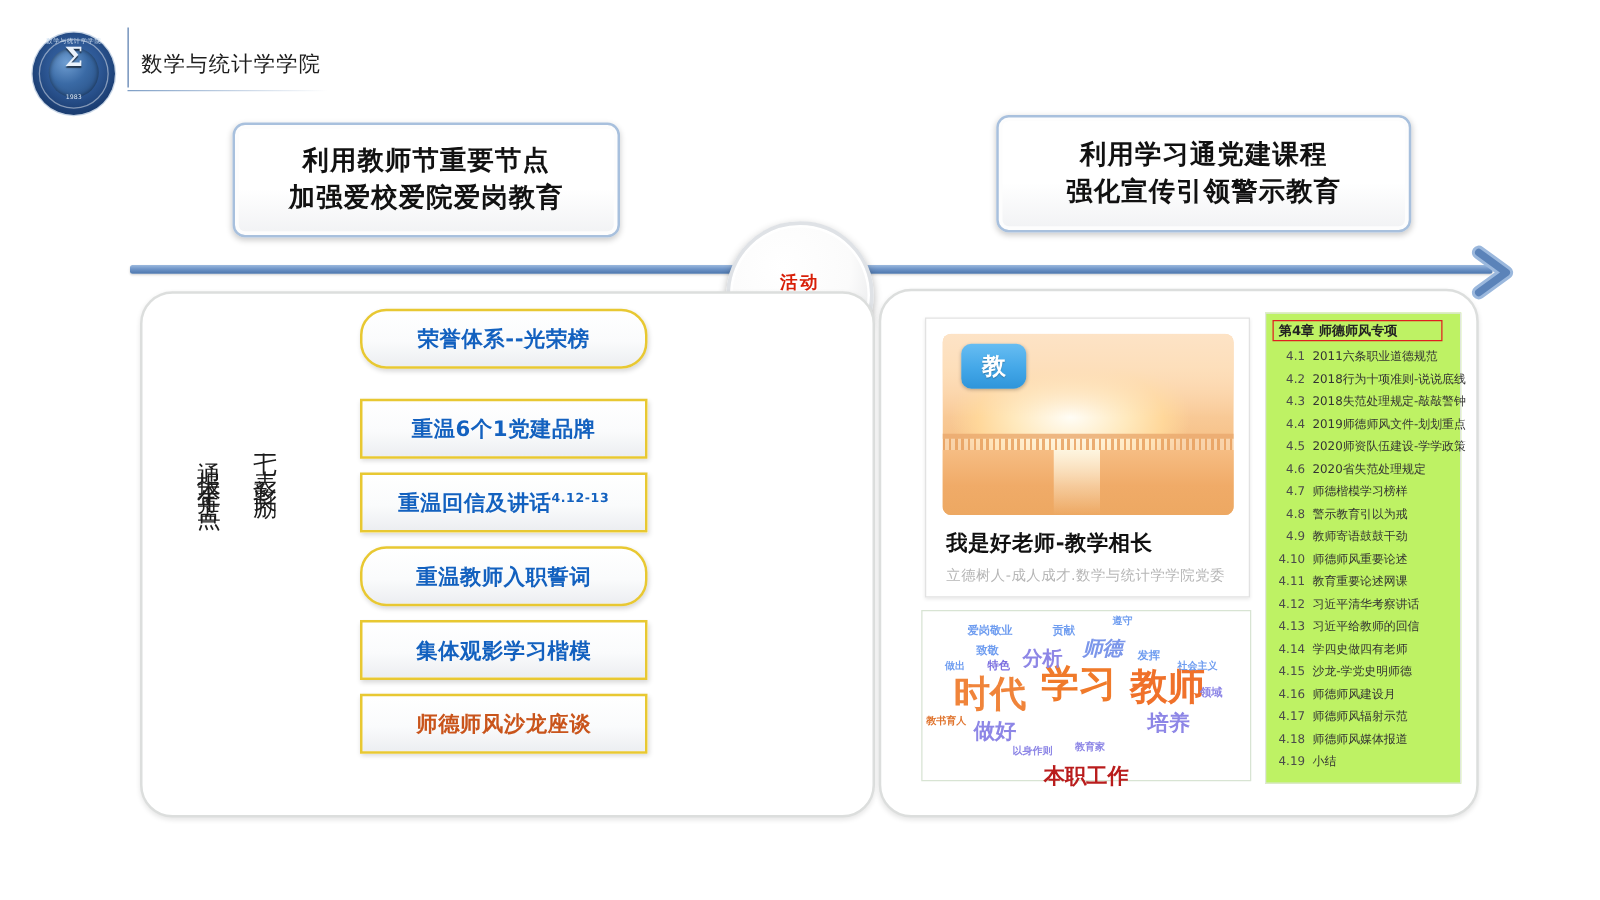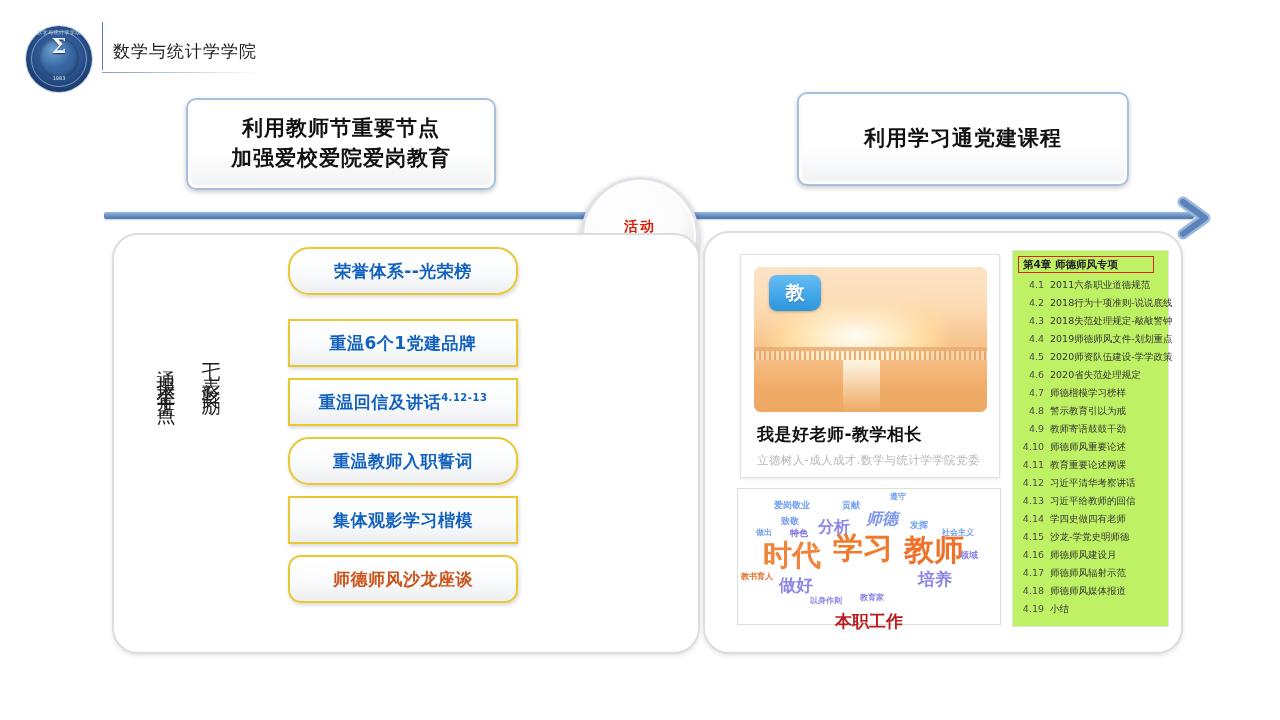"强化宣传引领警示教育" div.ln { html: none -> <div>强化宣传引领警示教育</div> }
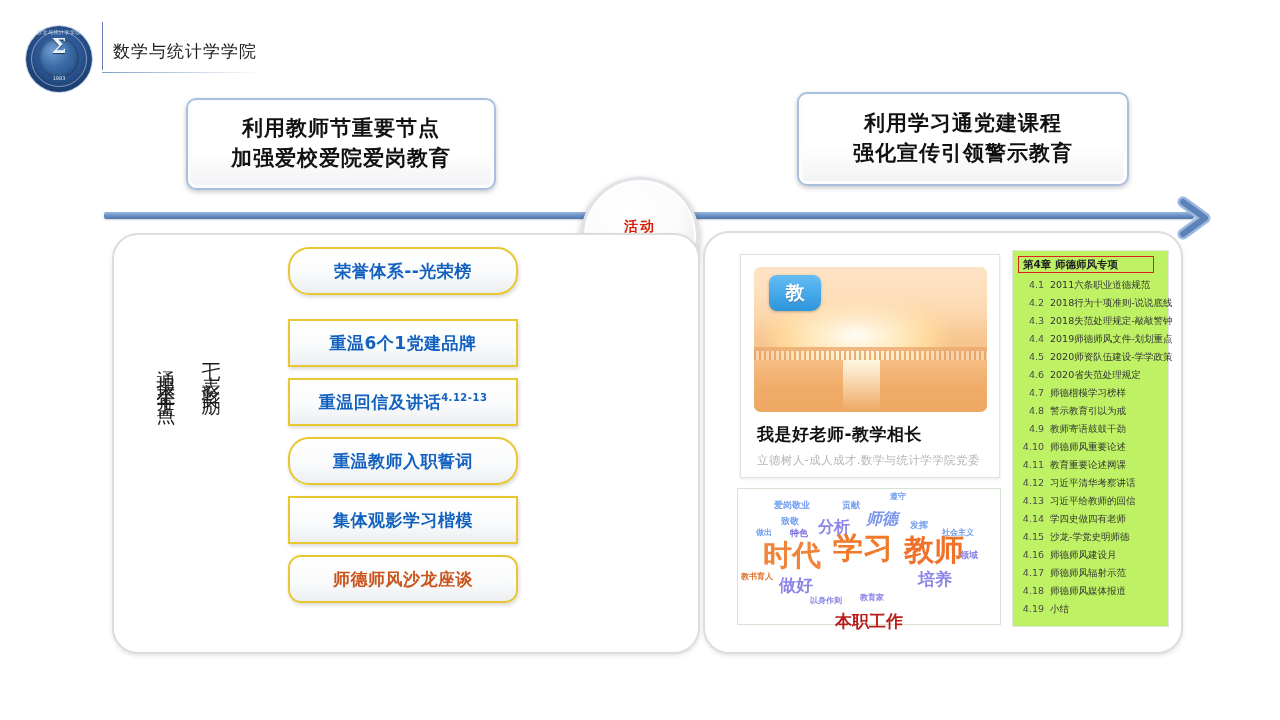"师德师风沙龙座谈" div.ybox { border-radius: 13px -> none }
